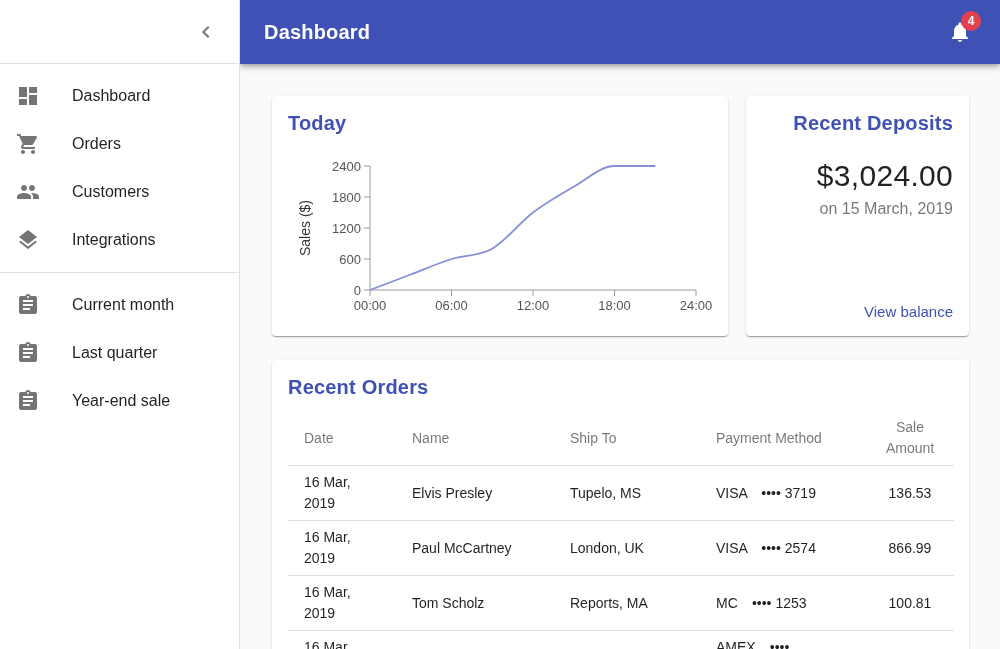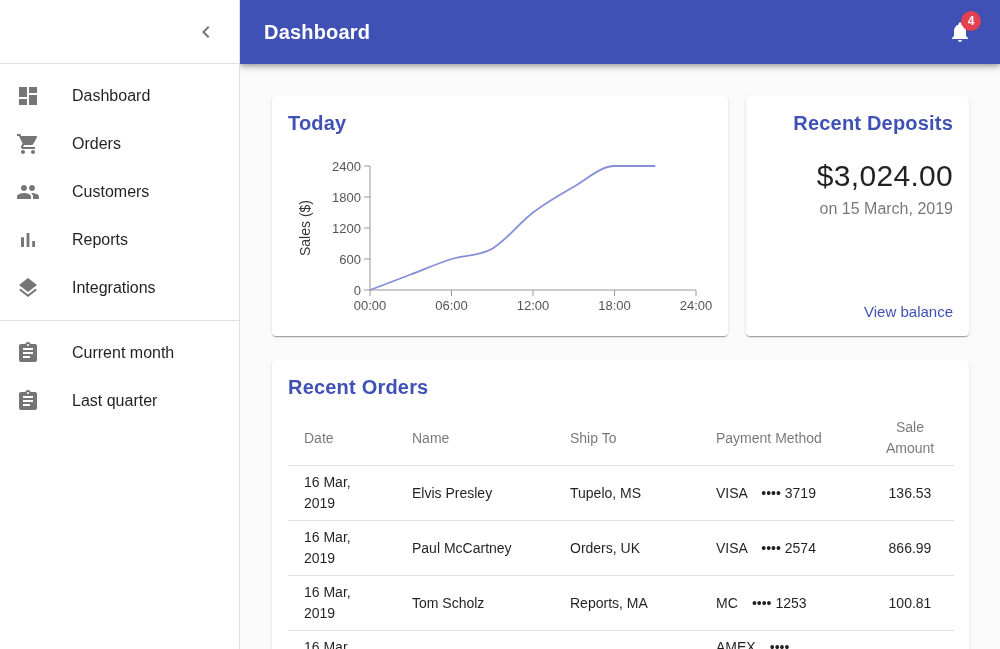"Reports" li.list-item { html: <li> <span> <svg> <path></path> </svg> </span> <span>Reports</span> </li> -> none }
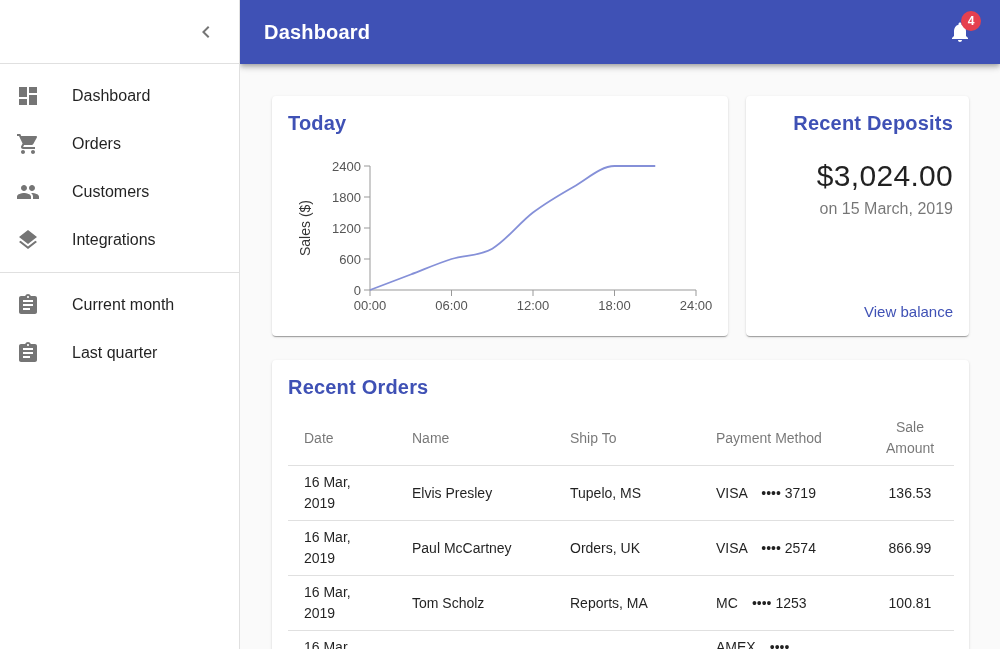"Year-end sale" li.list-item { html: none -> <li> <span> <svg> <path></path> </svg> </span> <span>Year-end sale</span> </li> }
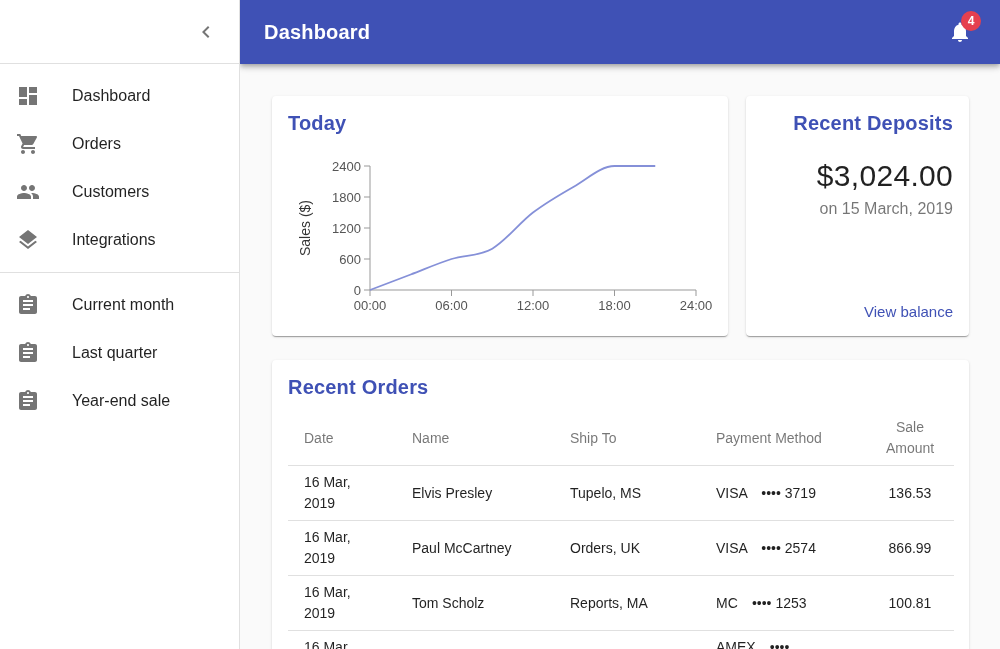"Orders, UK" td { text: Orders -> London }
